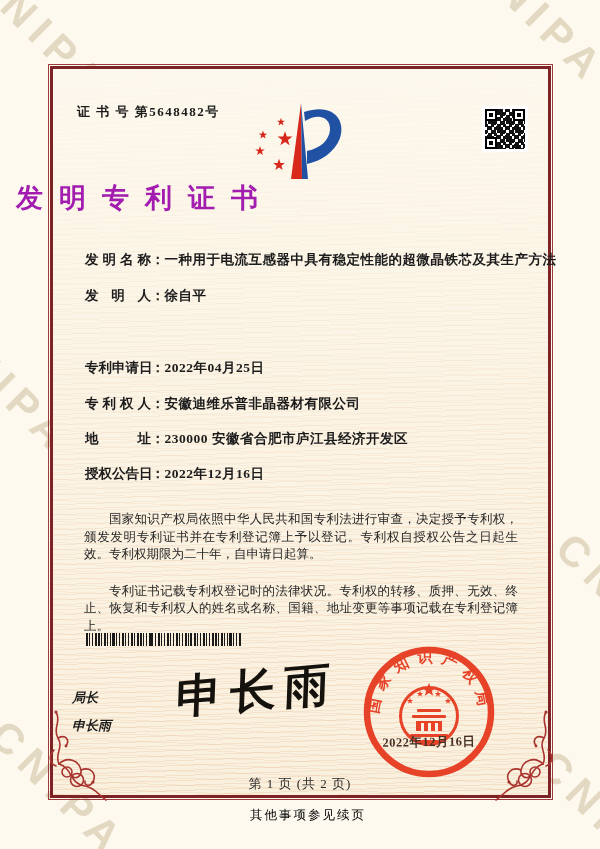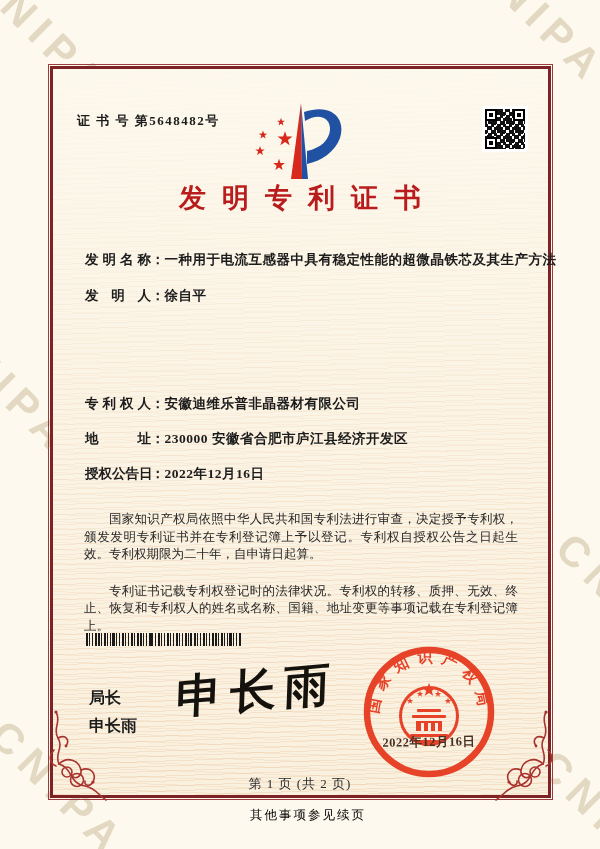"证 书 号 第5648482号" .cert-no { margin-top: 9px -> none }
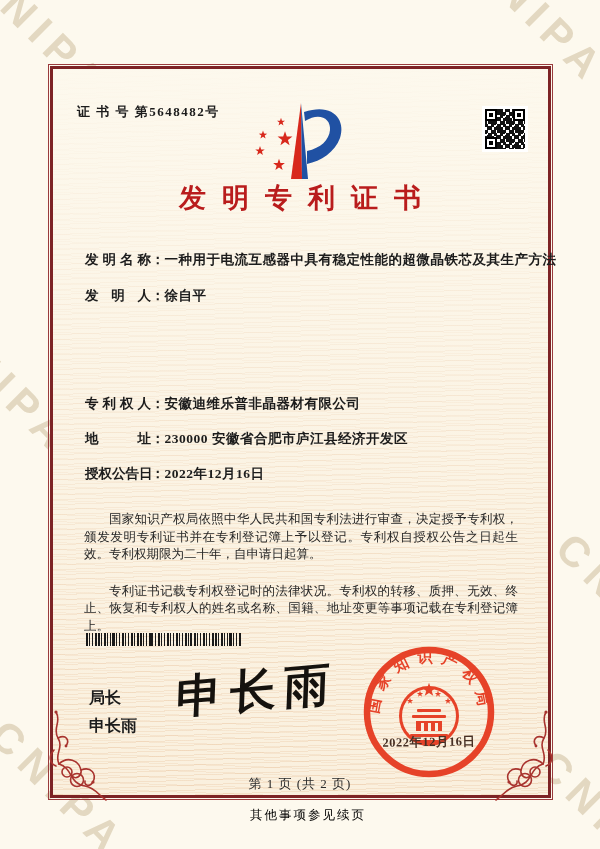"发明专利证书" .title { color: #b91c1c -> #a21caf; text-align: center -> none }
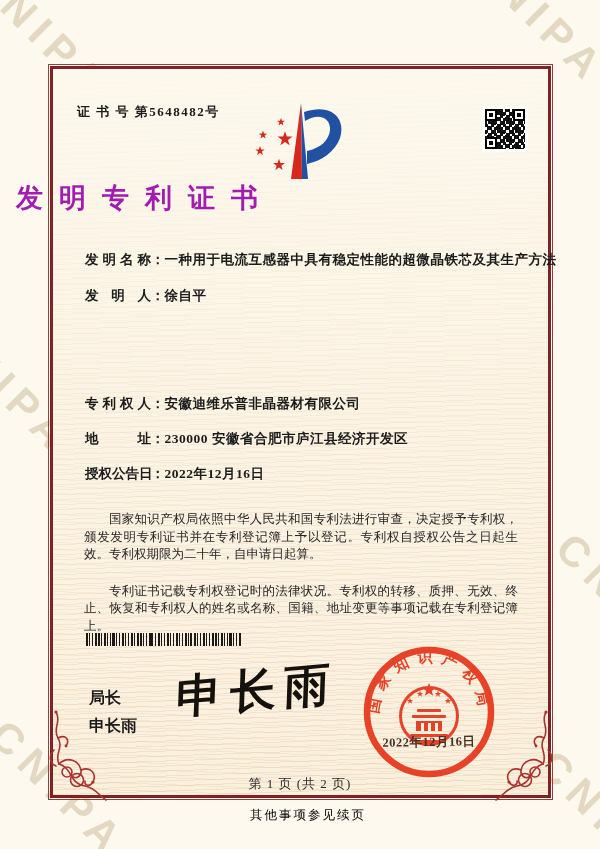"专利申请日：2022年04月25日" div.field-row { html: none -> <div> <span>专利申请日</span><span>：</span><span>2022年04月25日</span> </div> }
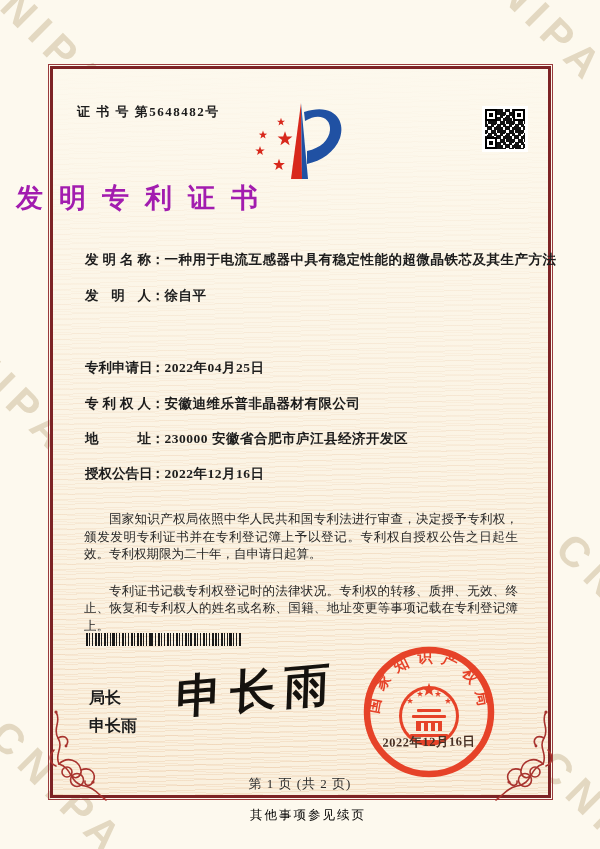"局长" .director { font-size: 16px -> 13px; font-style: none -> italic; left: 89px -> 72px }
